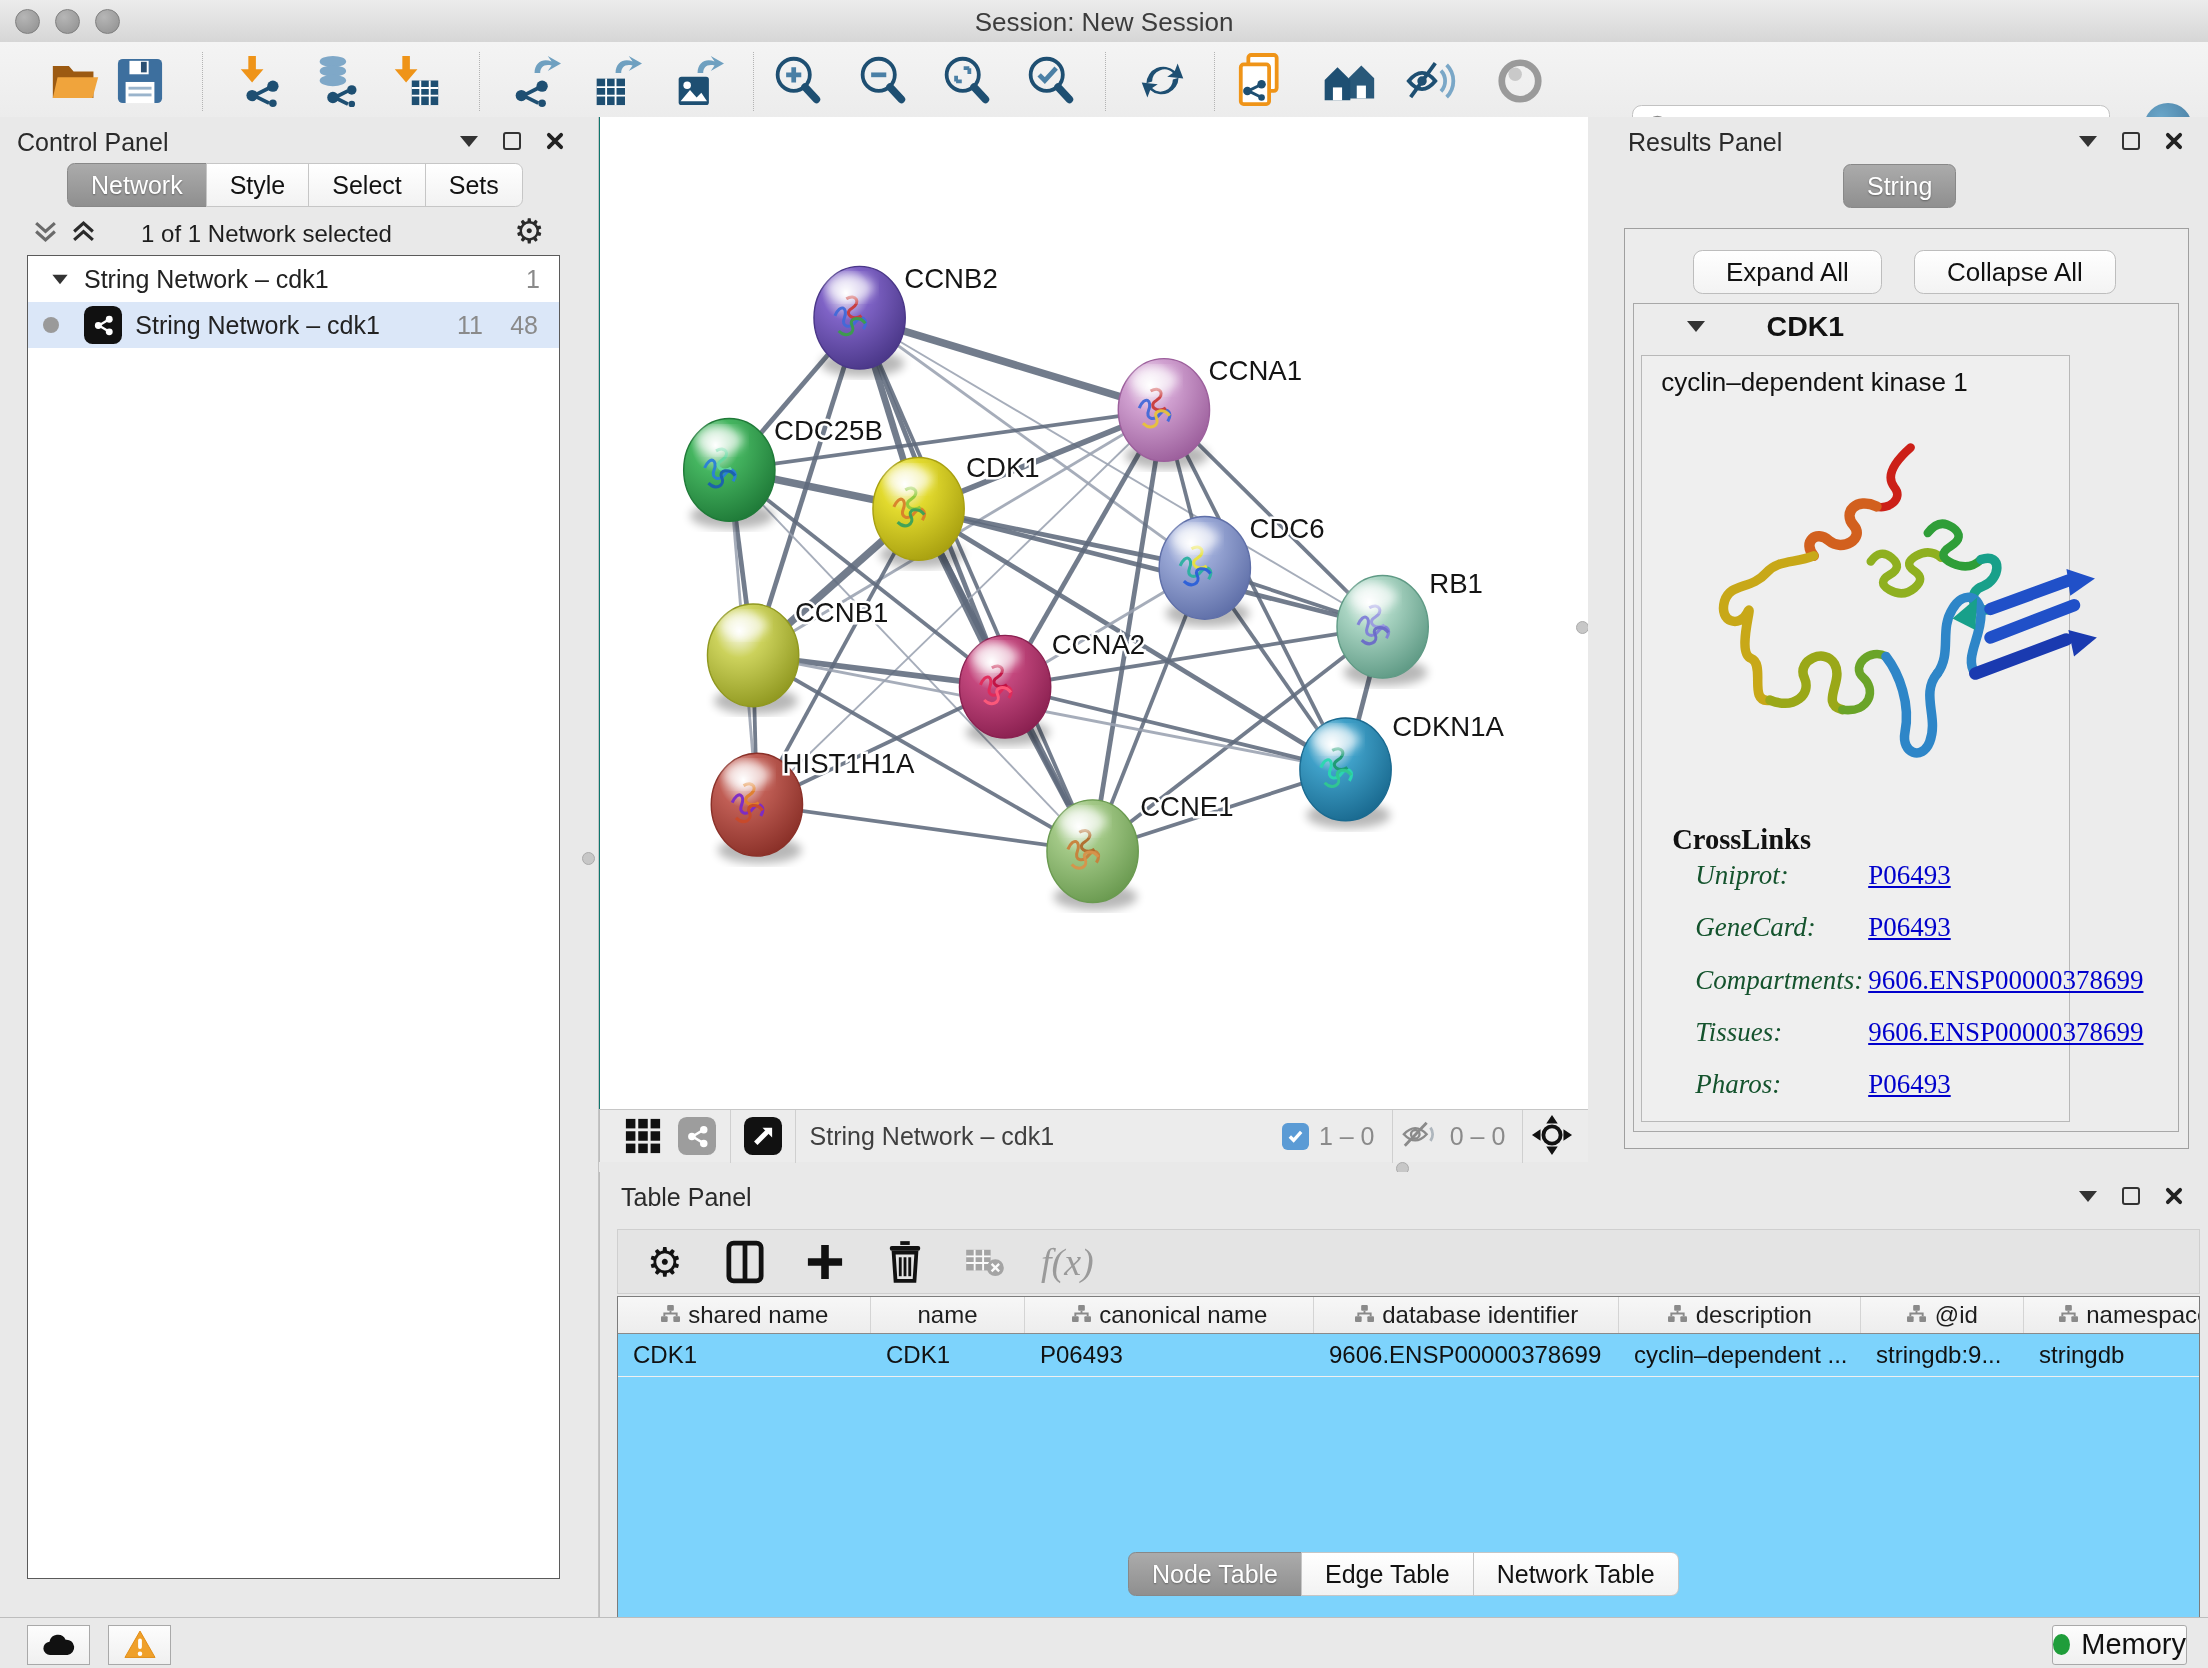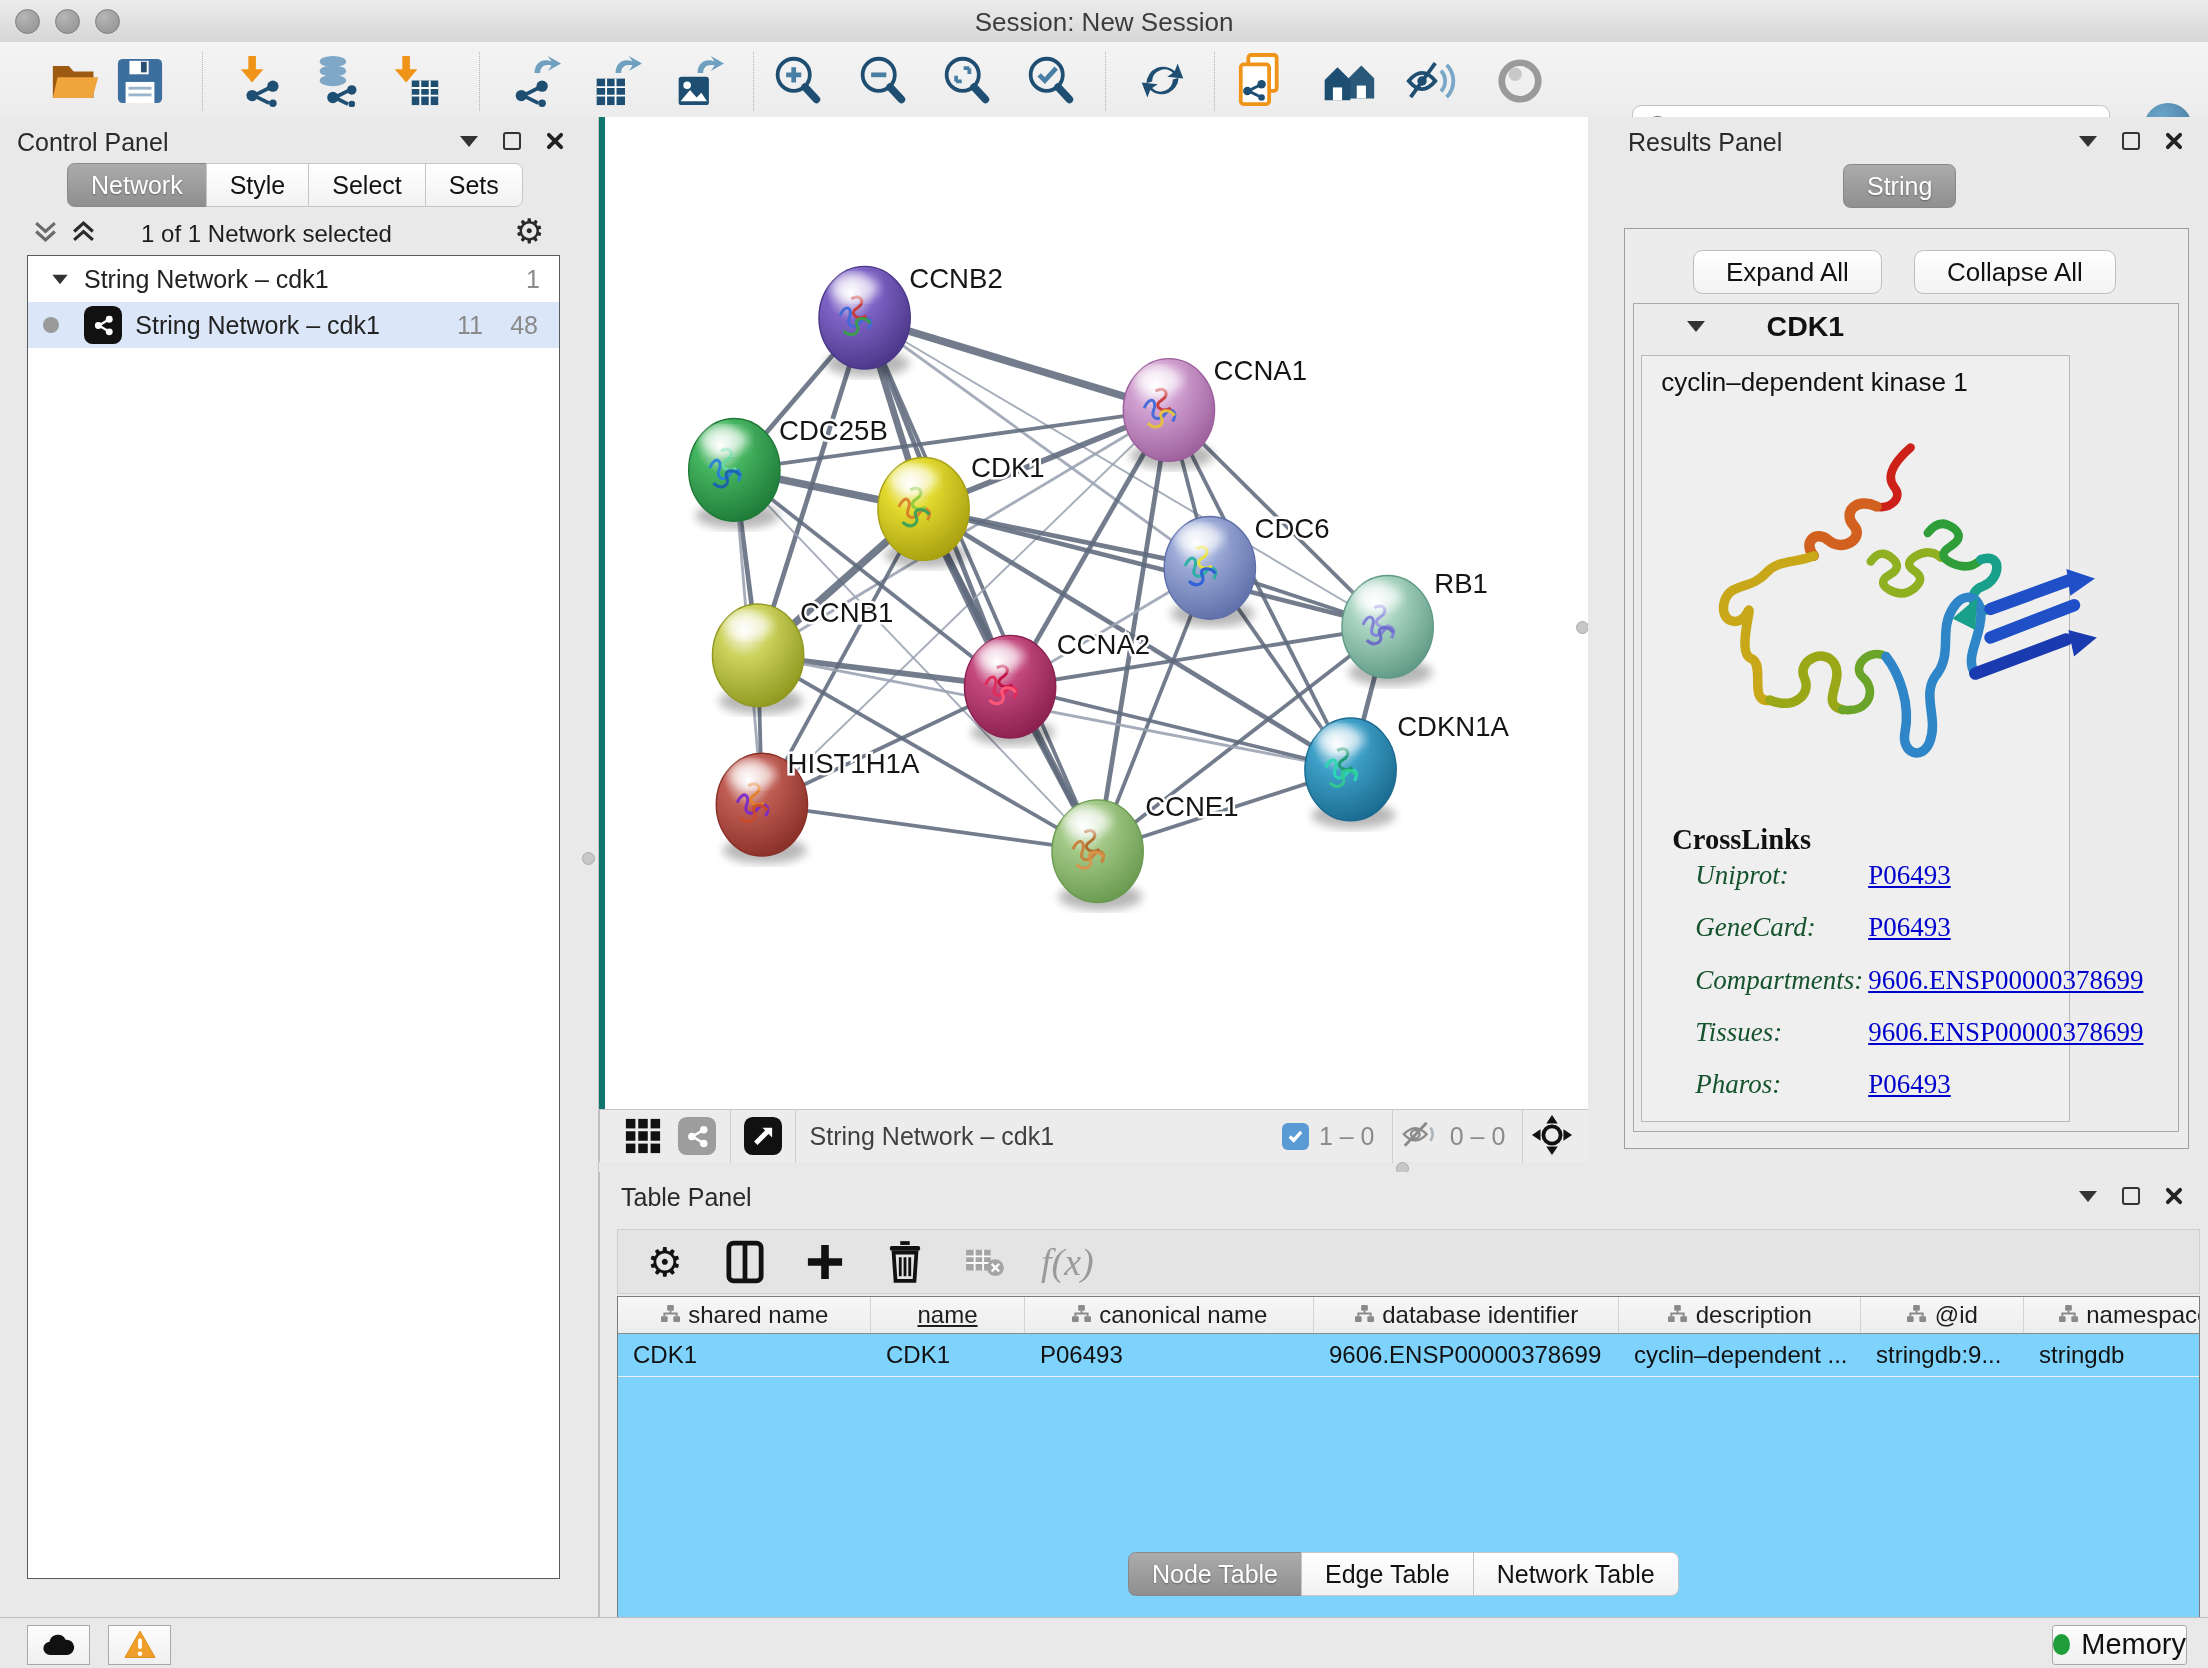"CCNB2" #net-canvas { border-left: 6px solid #0f766e -> 1px solid #0f766e }
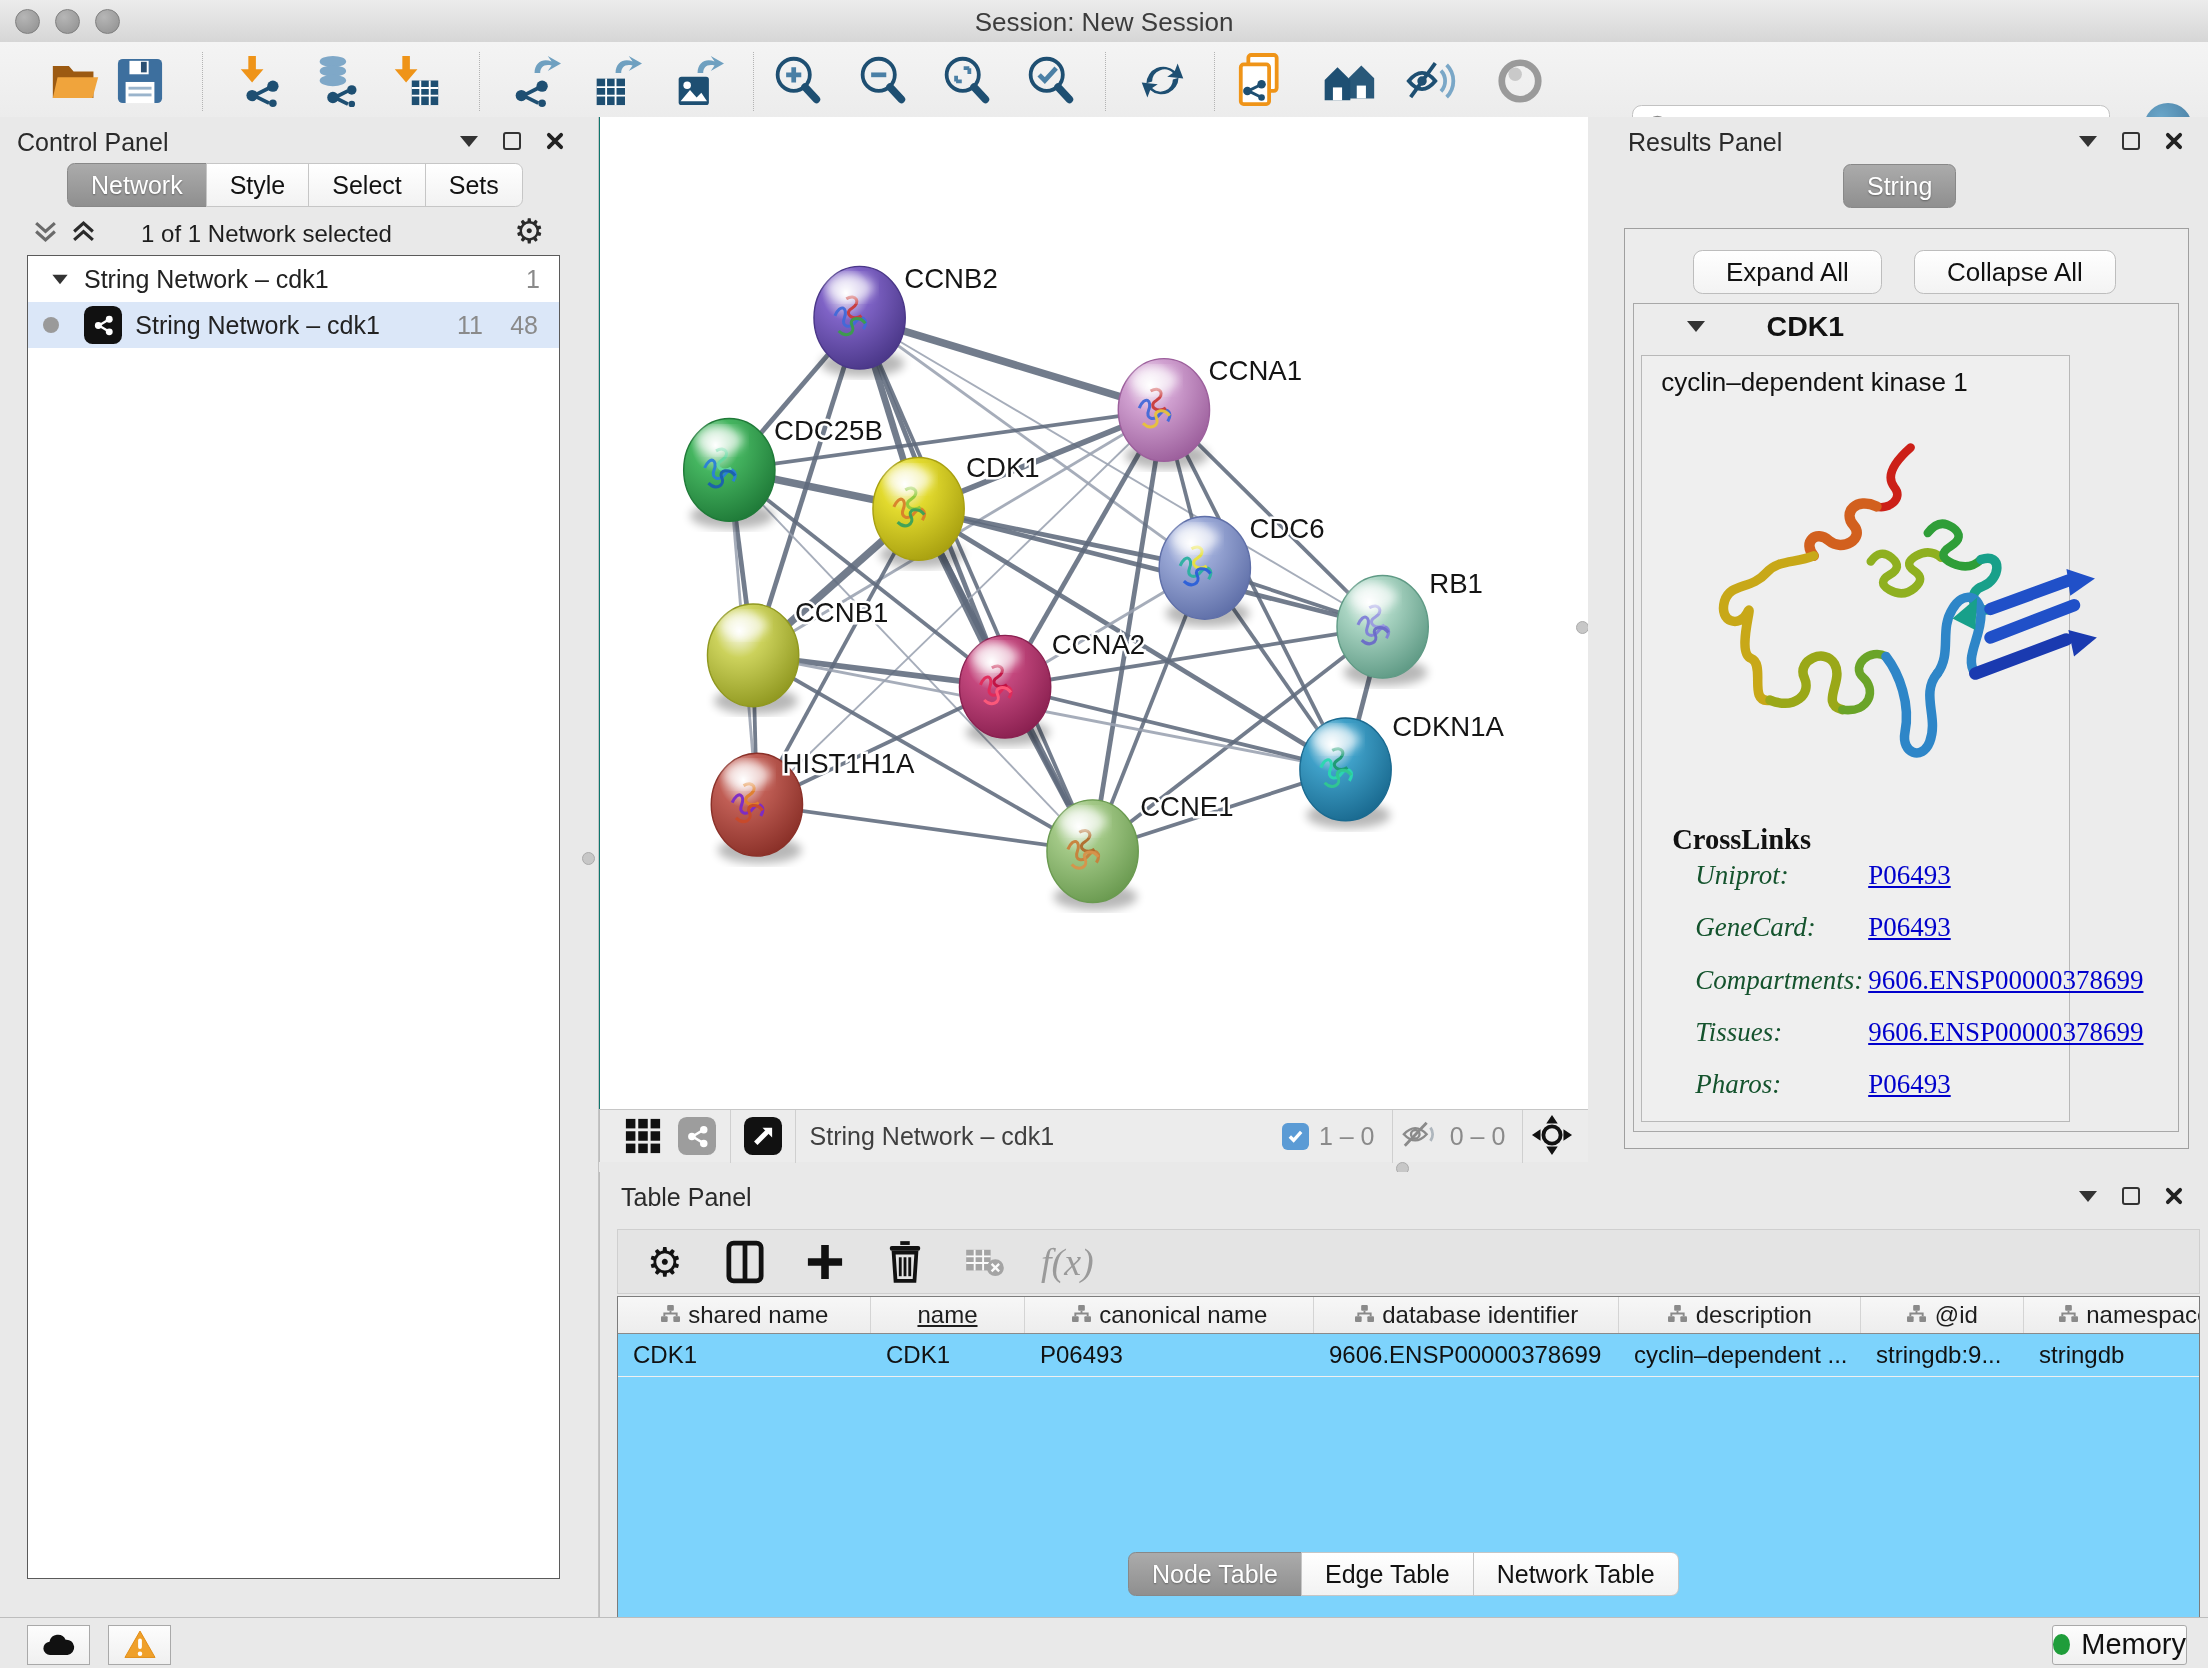"name" div.th { text-decoration: underline -> none }
